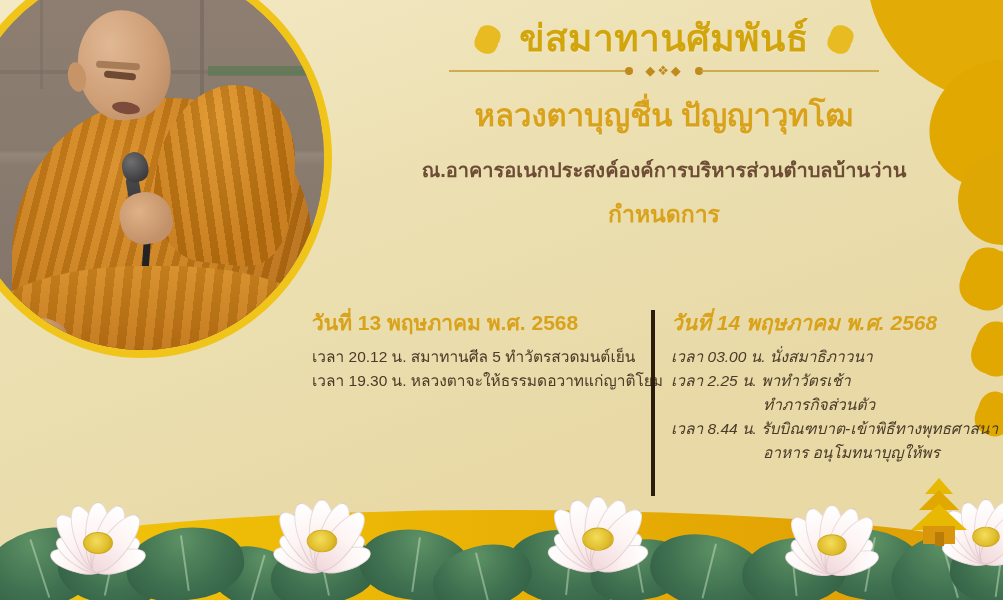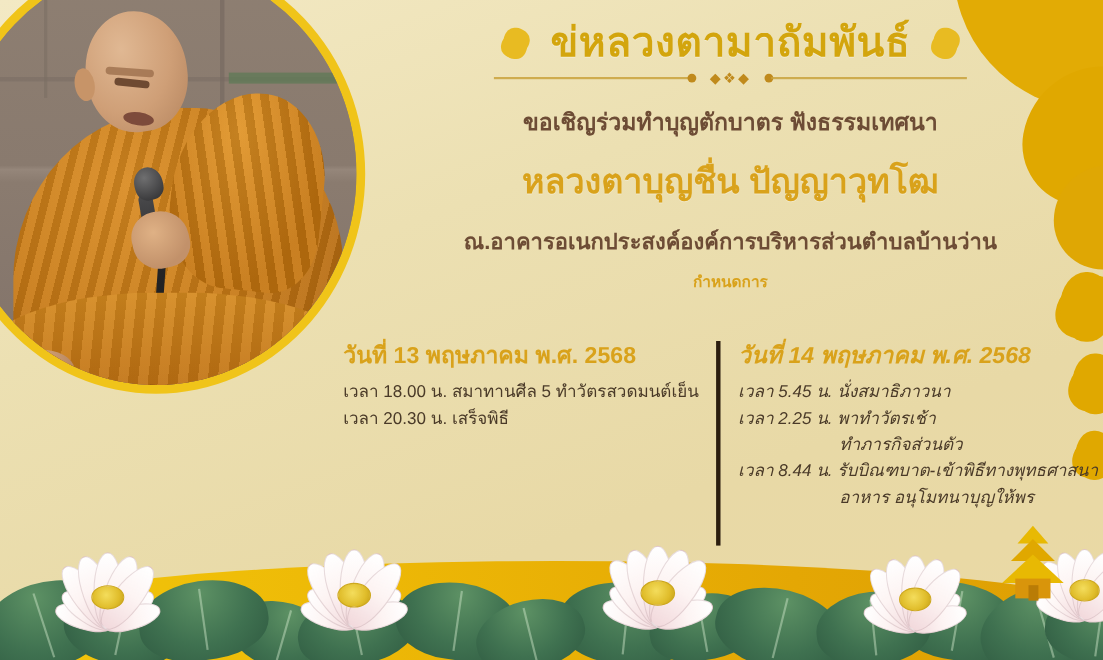"ข่หลวงตามาถัมพันธ์" span.title-main { text: ข่หลวงตามาถัมพันธ์ -> ข่สมาทานศัมพันธ์ }
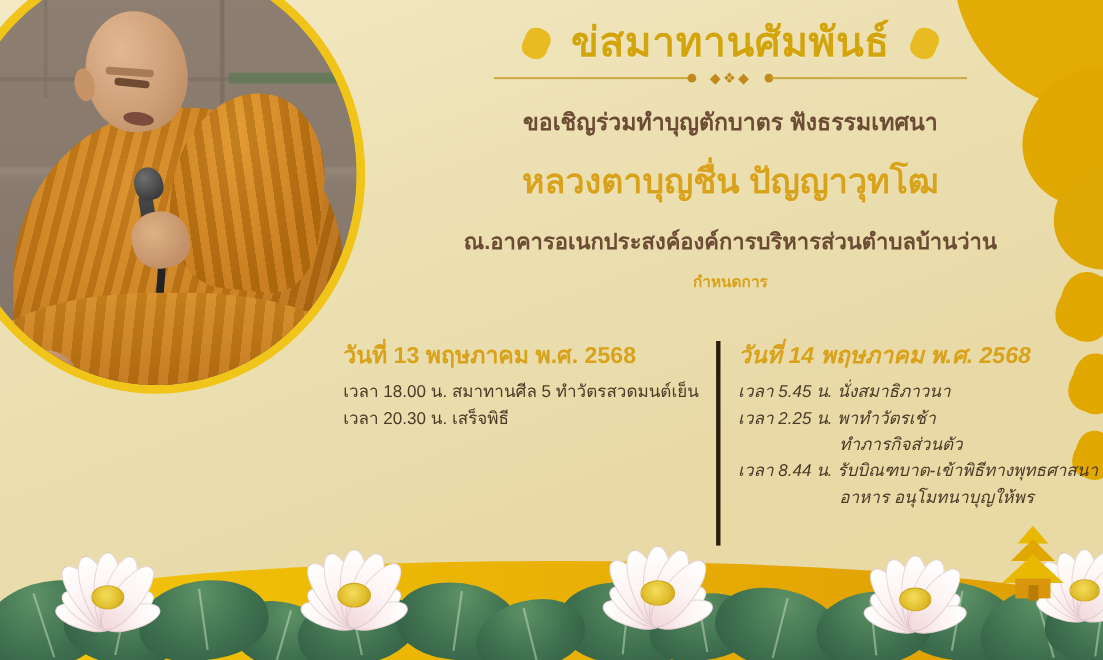"ขอเชิญร่วมทำบุญตักบาตร ฟังธรรมเทศนา" div.sub2 { html: <div>ขอเชิญร่วมทำบุญตักบาตร ฟังธรรมเทศนา</div> -> none }
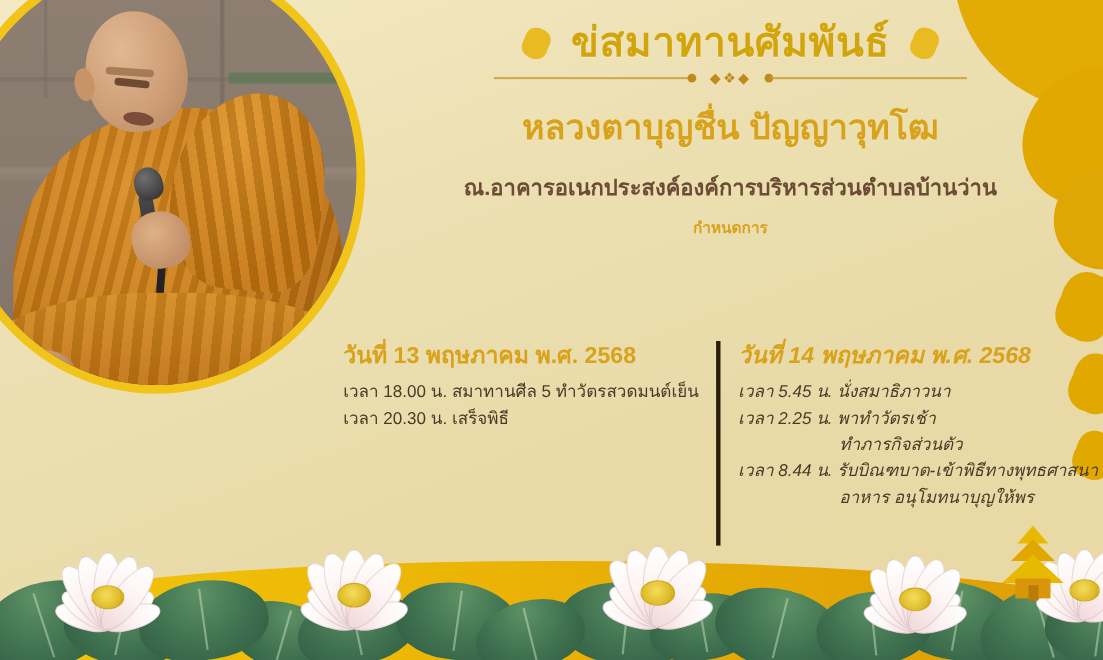"กำหนดการ" .agenda-word { font-size: 14px -> 23px }
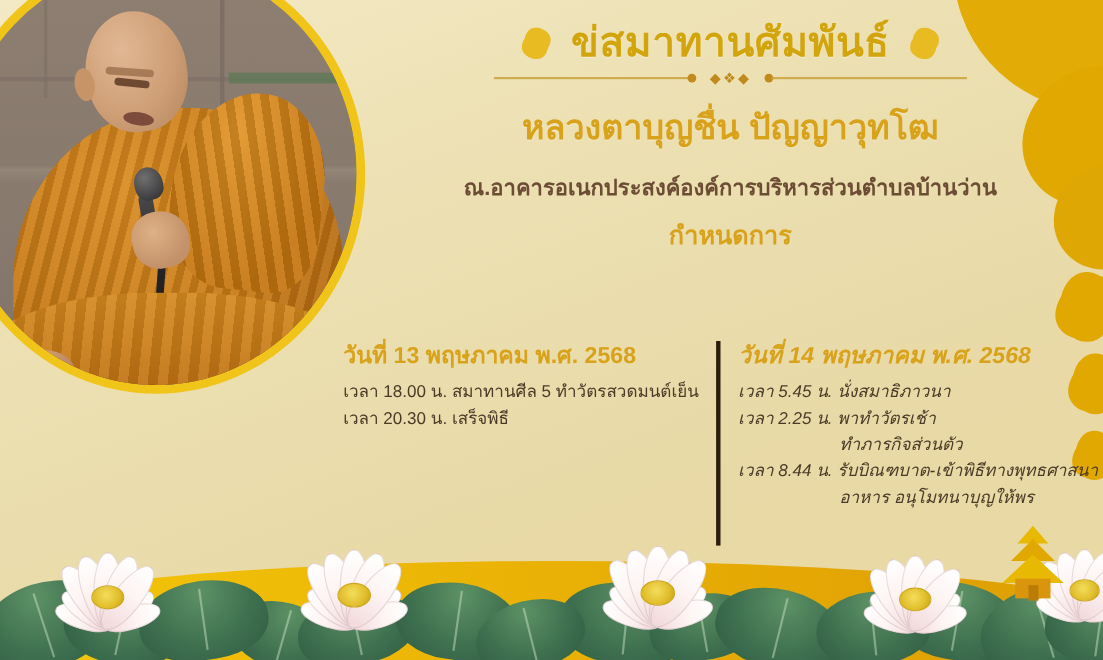"เวลา 18.00 น. สมาทานศีล 5" span { text: 18.00 -> 20.12 }
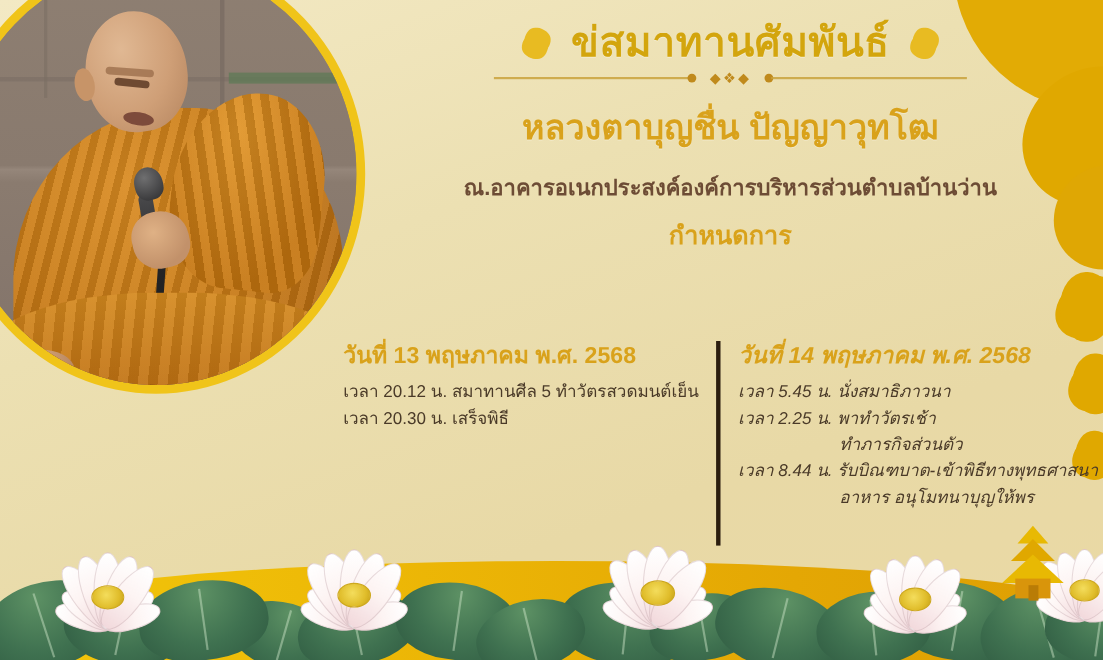"เวลา 5.45 น. นั่งสมาธิภาวนา" span { text: 5.45 -> 03.00 }
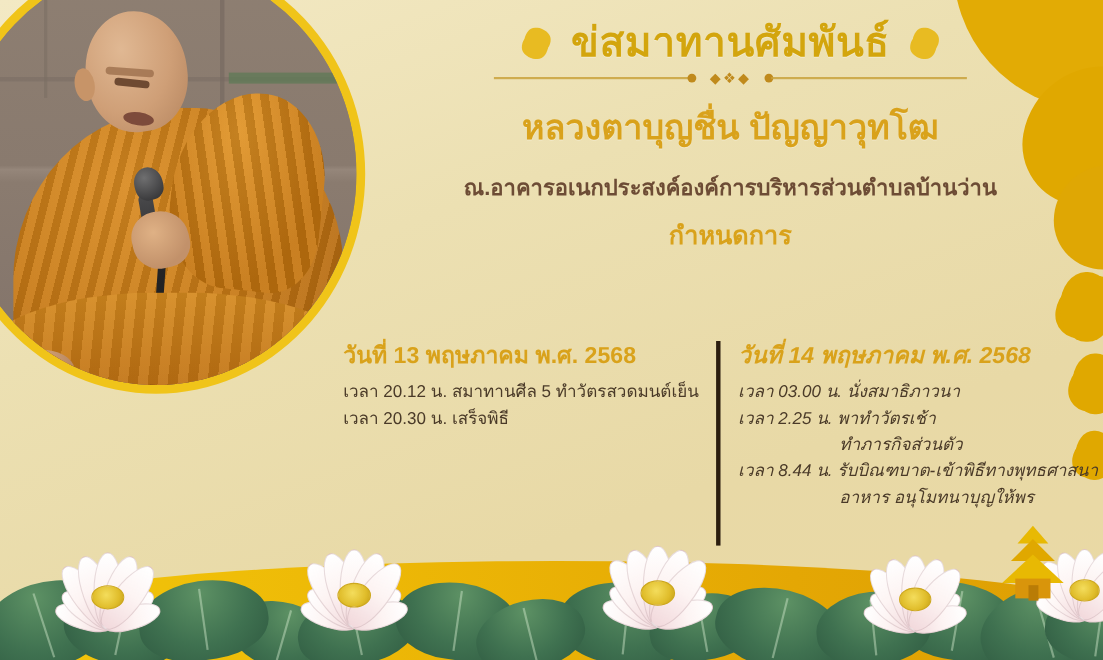"เวลา 19.30 น." li.sched-item { html: none -> <li><span>เวลา 19.30 น. หลวงตาจะให้ธรรมดอวาทแก่ญาติโยม</span></li> }
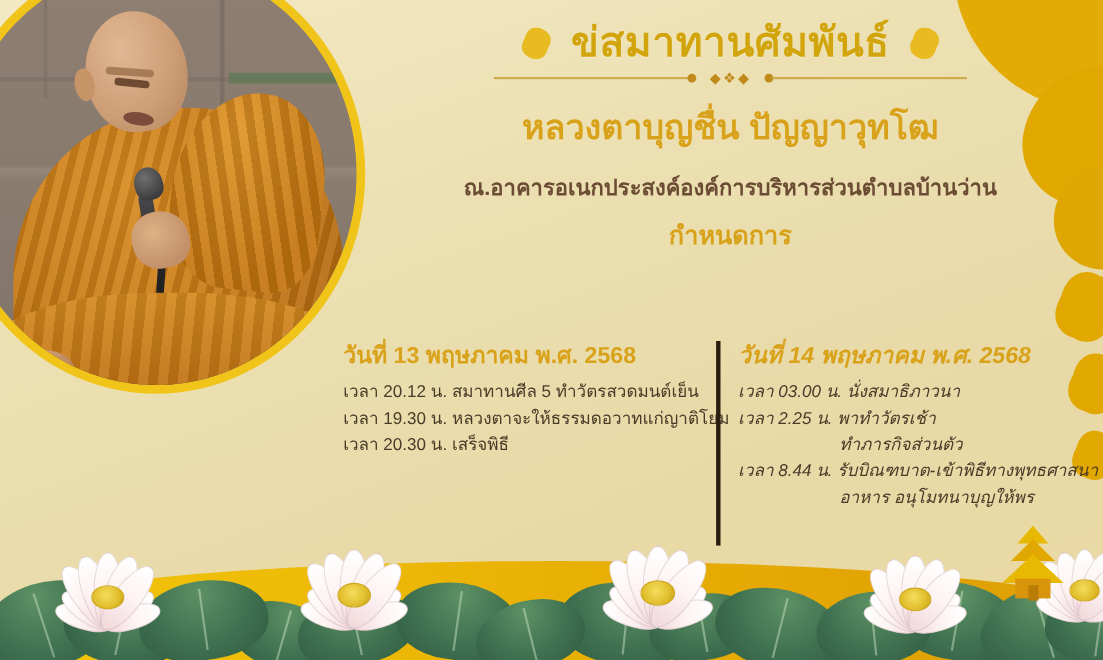"เวลา 20.30 น. เสร็จพิธี" li.sched-item { html: <li><span>เวลา 20.30 น. เสร็จพิธี</span></li> -> none }
